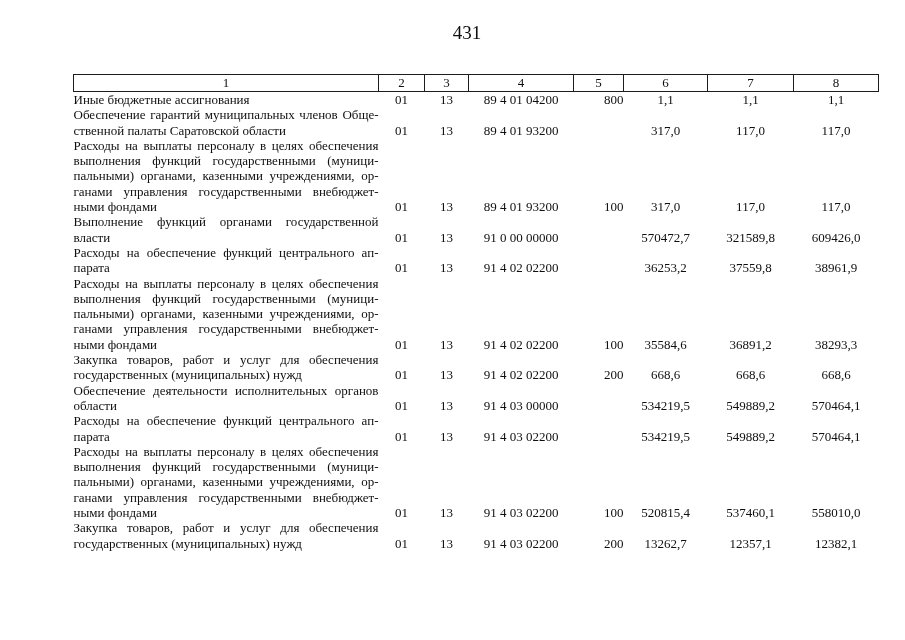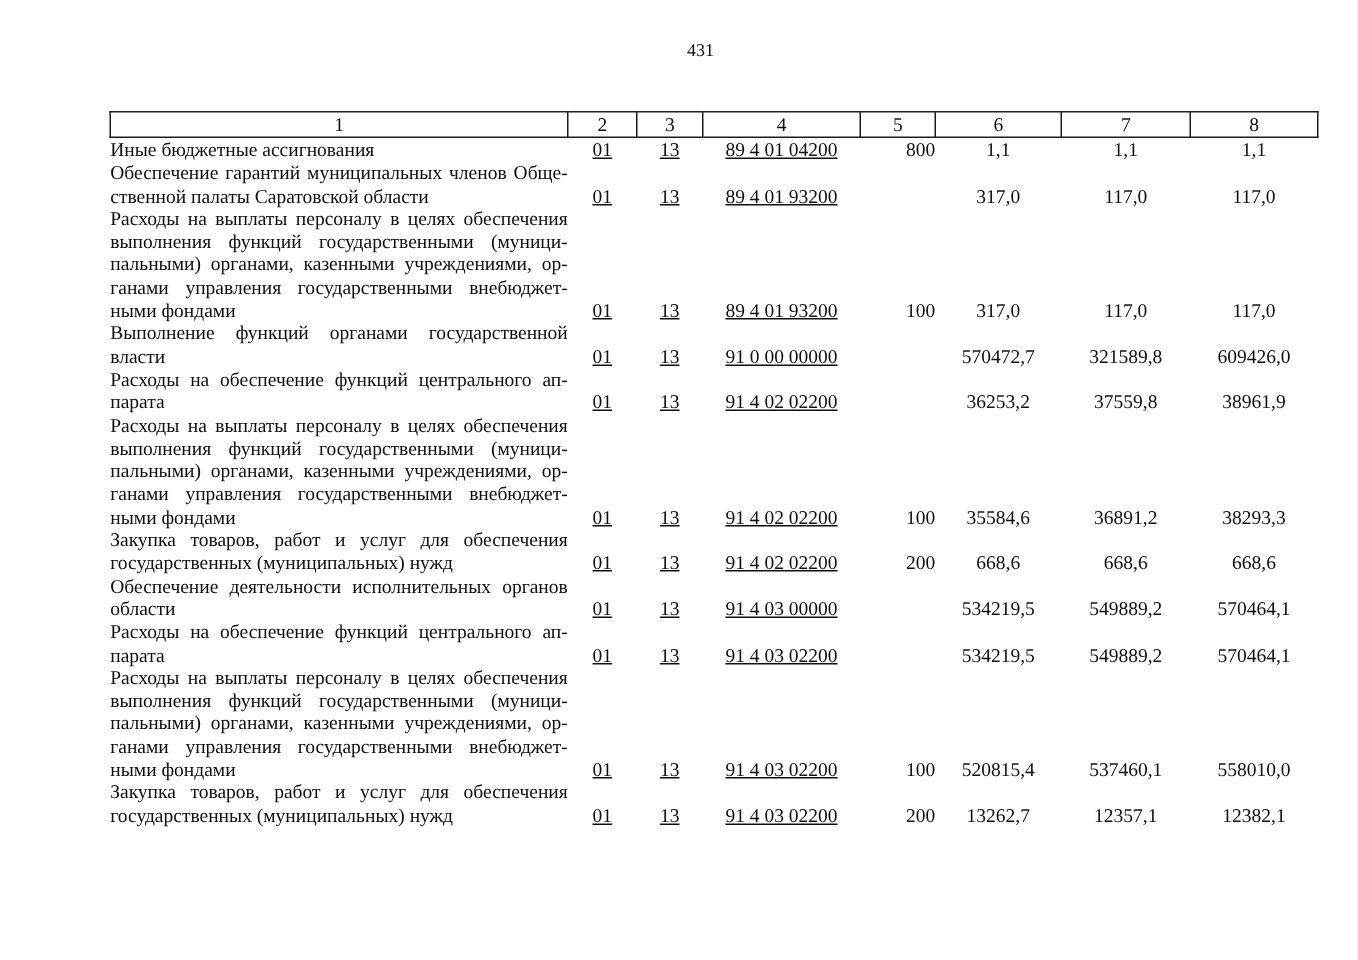"431" .page-number { font-size: 12px -> 19px }
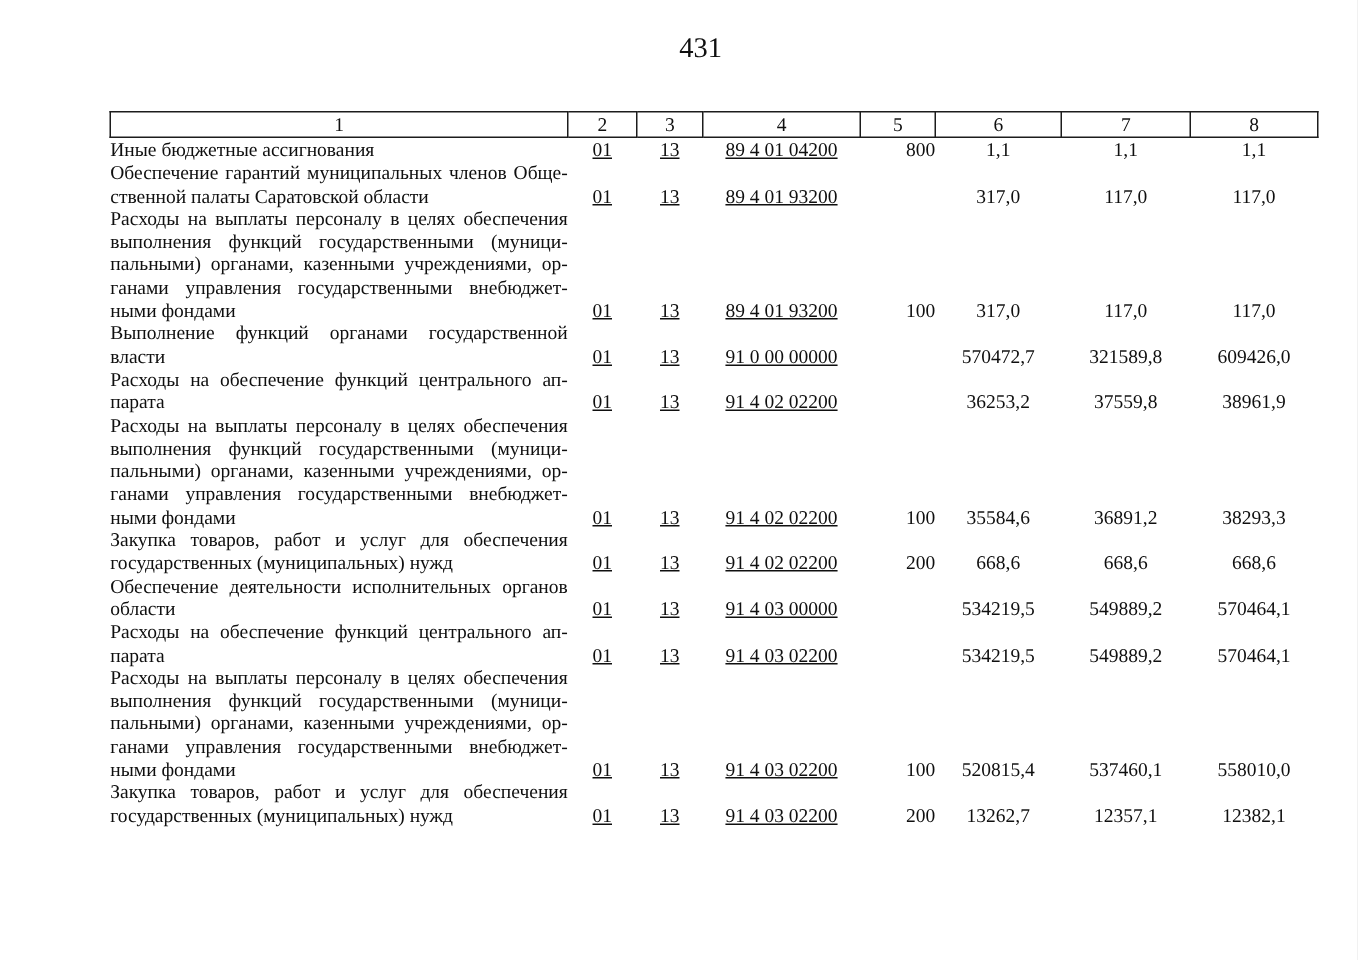"01" td.cc { text-decoration: underline -> none }
